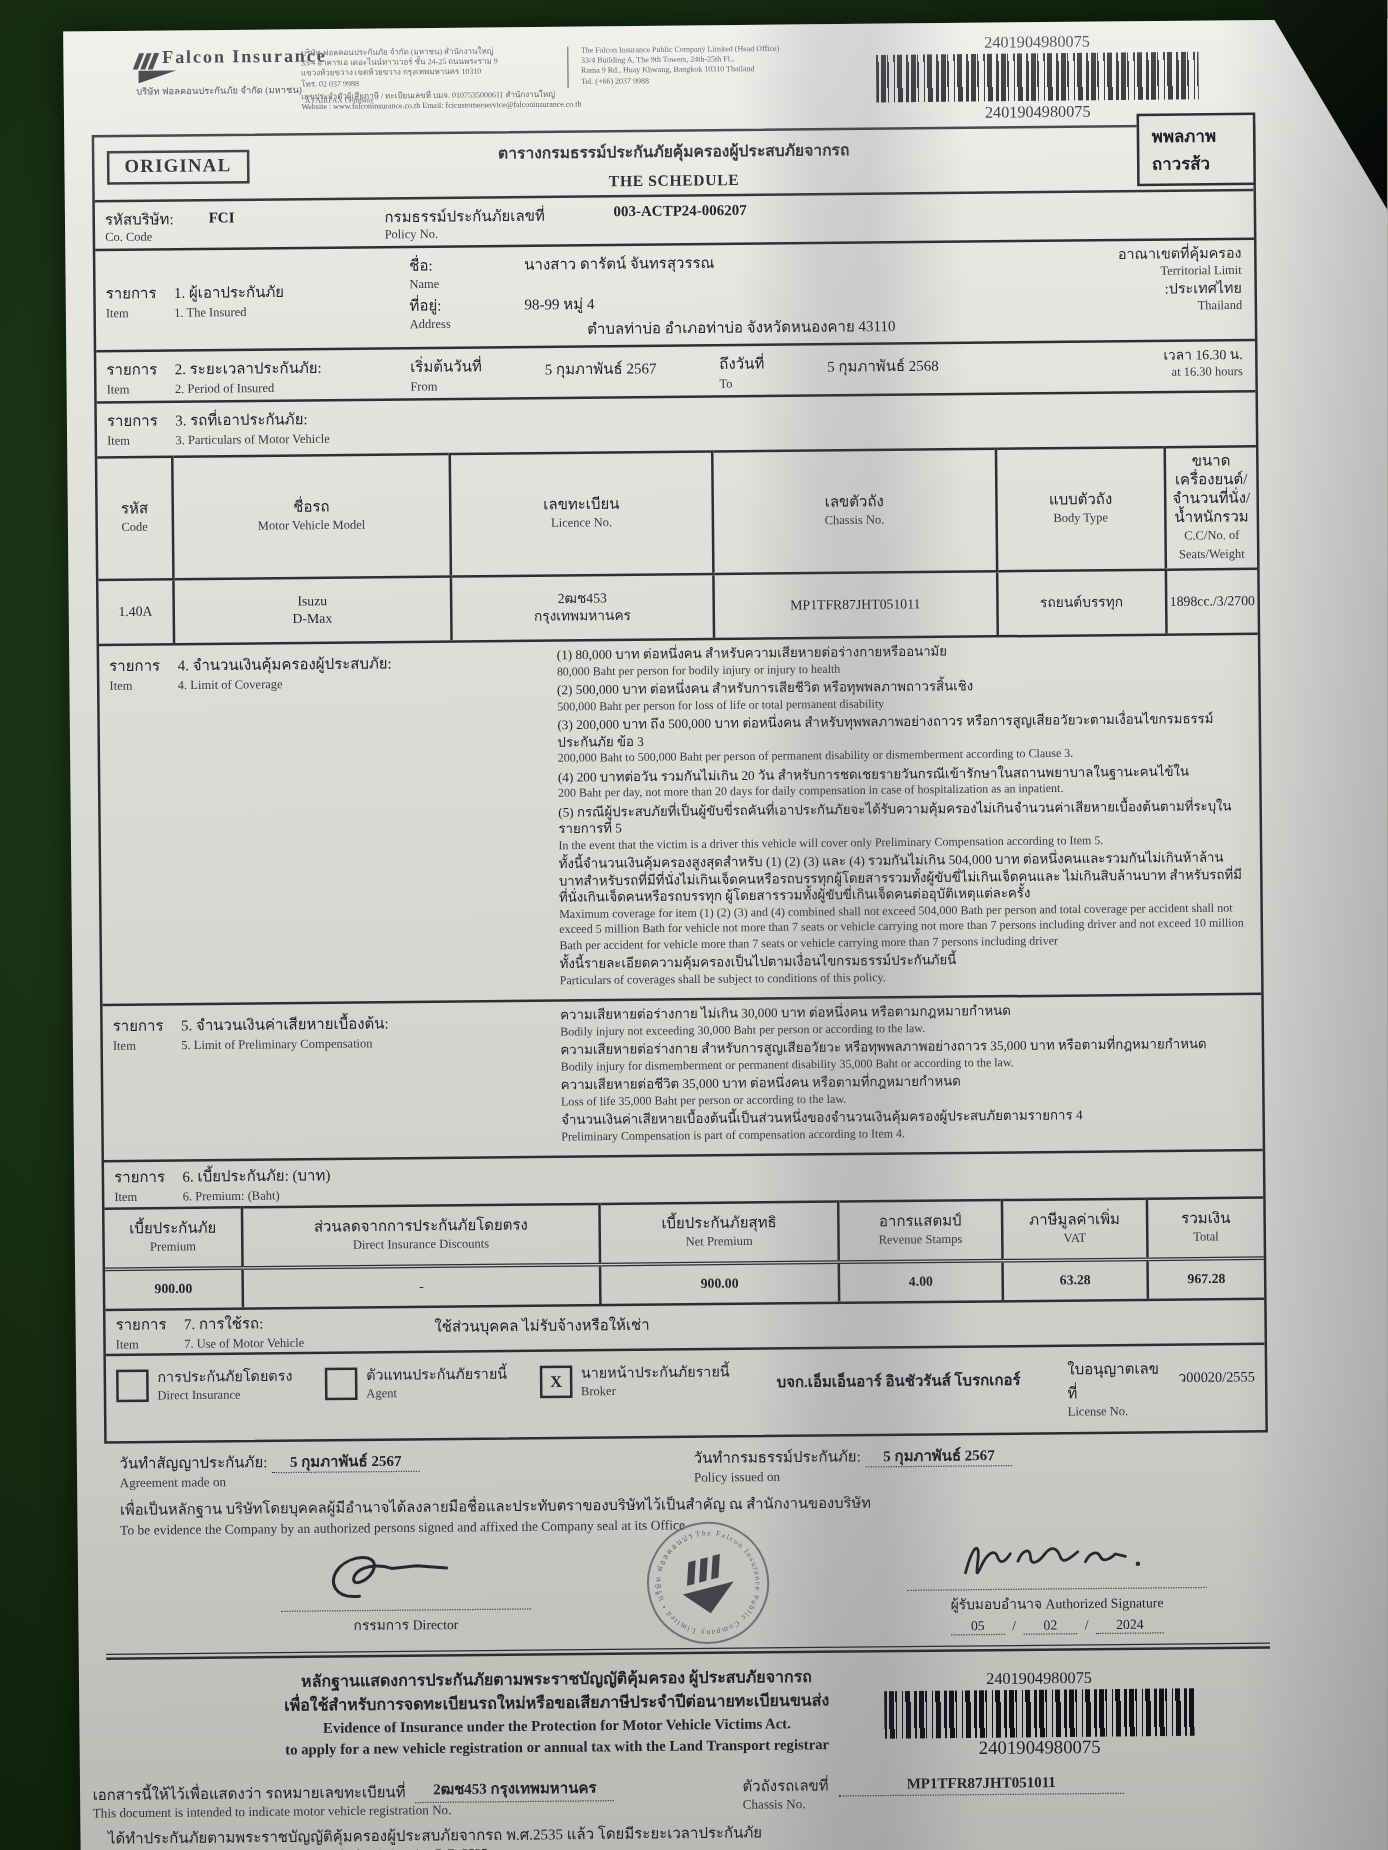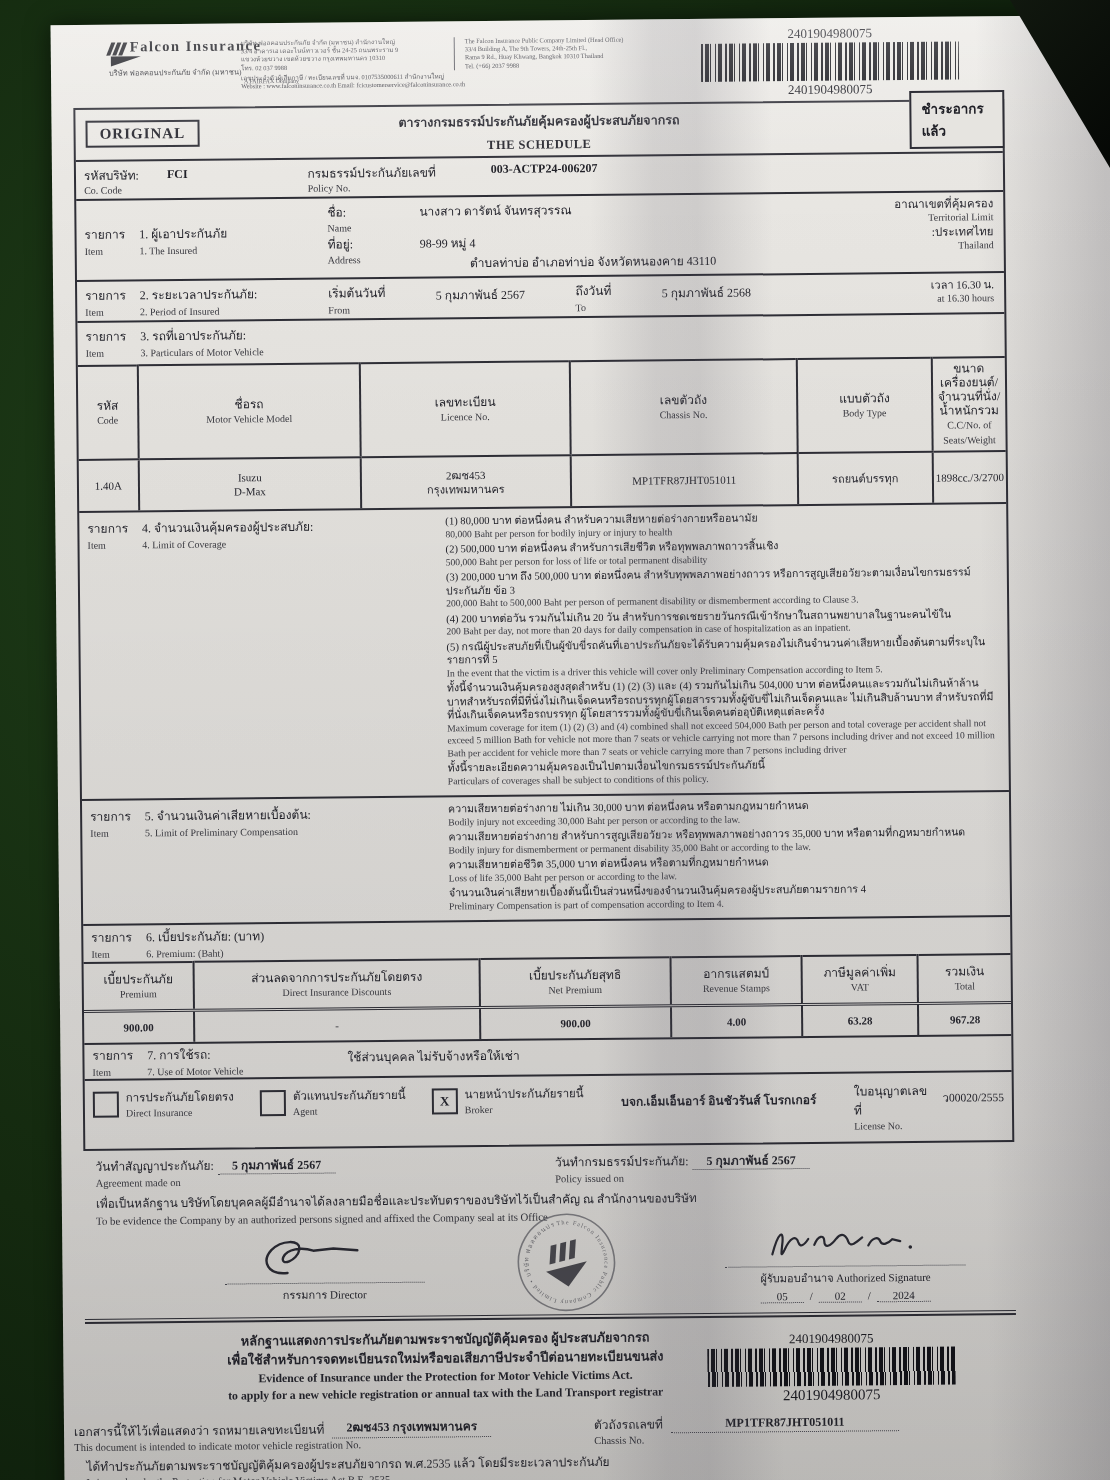"ชำระอากรแล้ว" div.stamp { text: ชำระอากรแล้ว -> พพลภาพถาวรส้ว }
